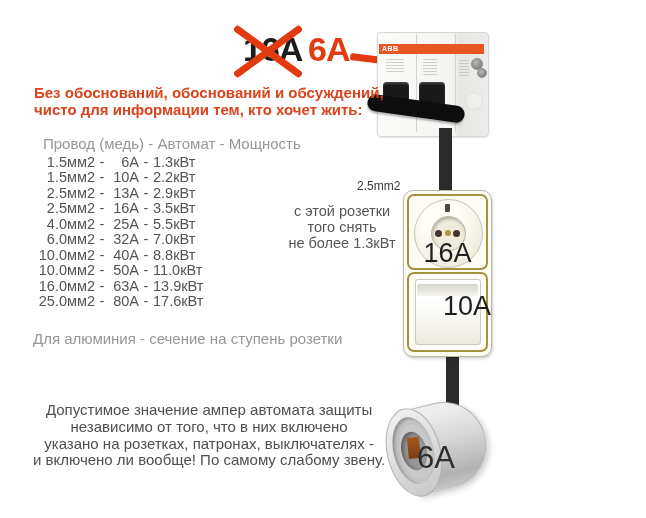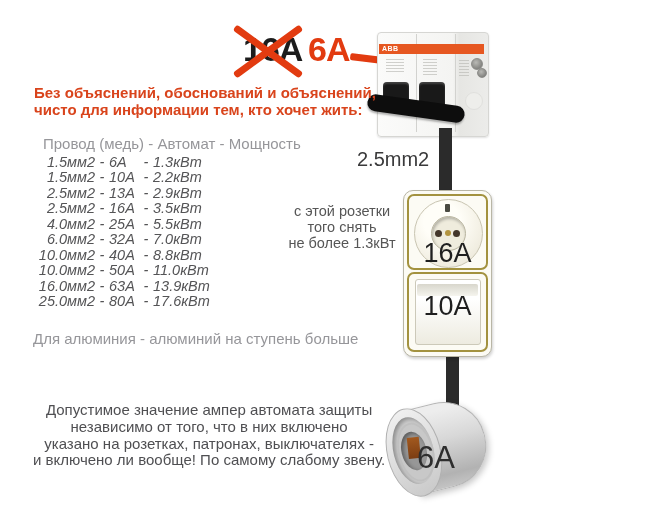"Без объяснений, обоснований и" div { text: объяснений, обоснований и объяснений -> обоснований, обоснований и обсуждений }
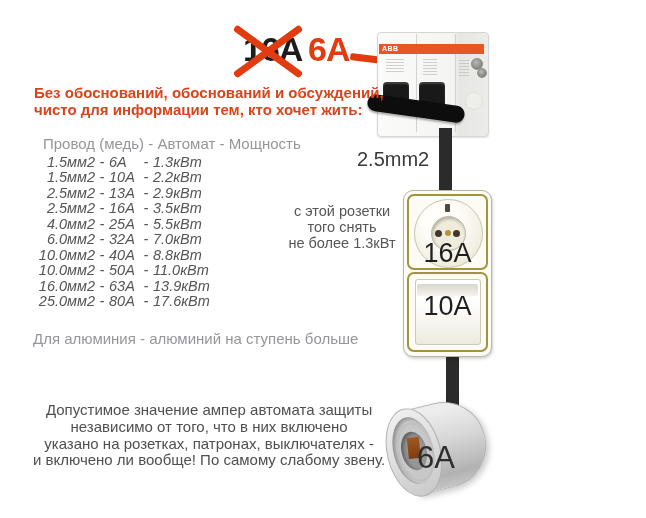"1.5мм2" .t-row { font-style: italic -> none }
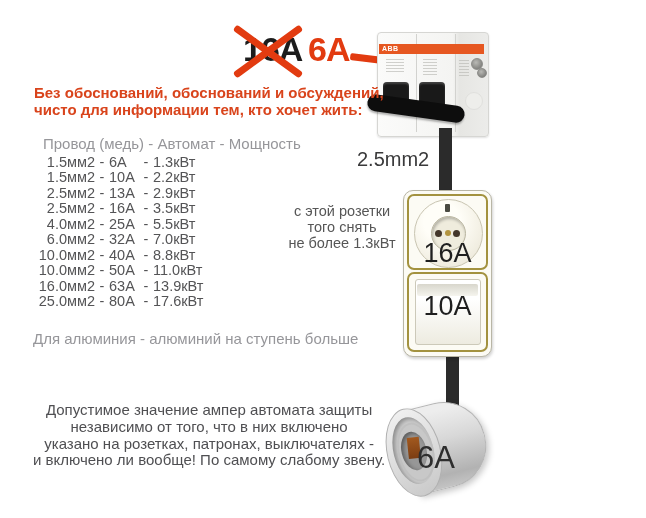"6А" .col-amps { text-align: none -> right }
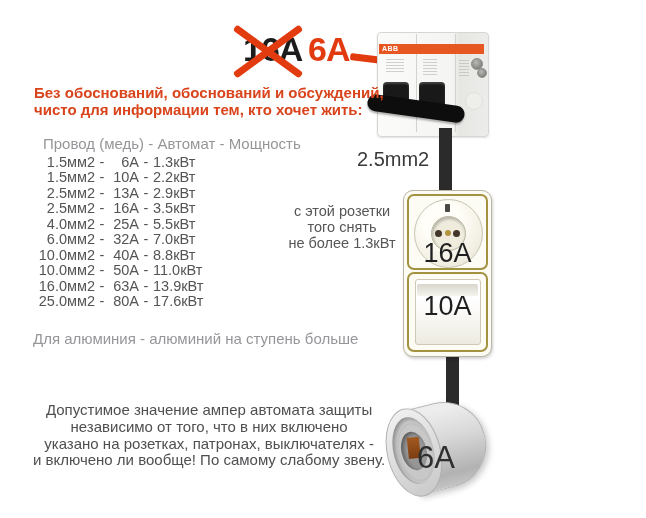"2.5mm2" .mm-label { font-size: 20px -> 12px; margin-top: none -> 31px }
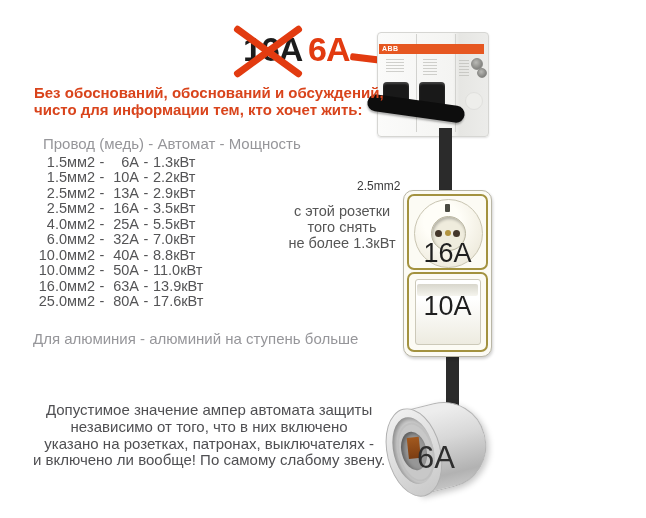"10A" .switch-rating { text-align: center -> right }
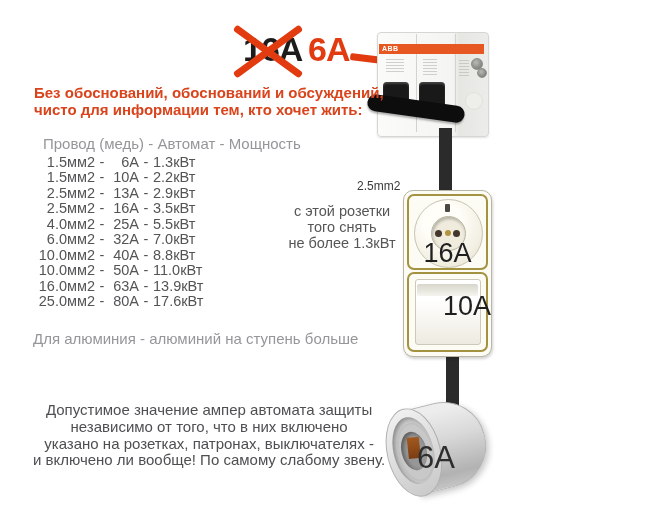"Для алюминия - алюминий на" div { text: алюминий на ступень больше -> сечение на ступень розетки }
